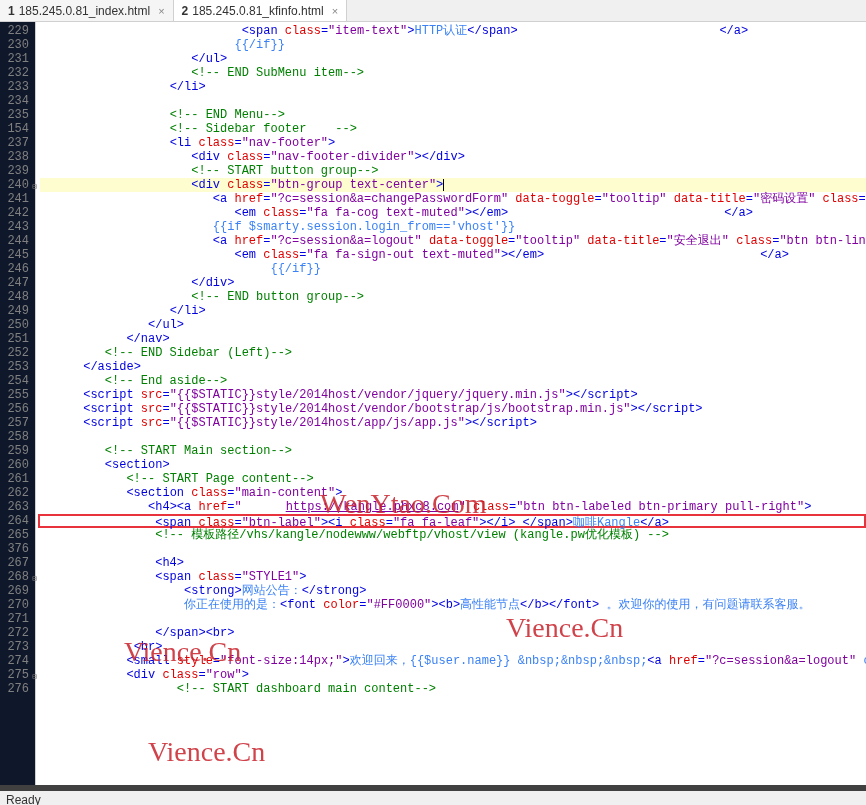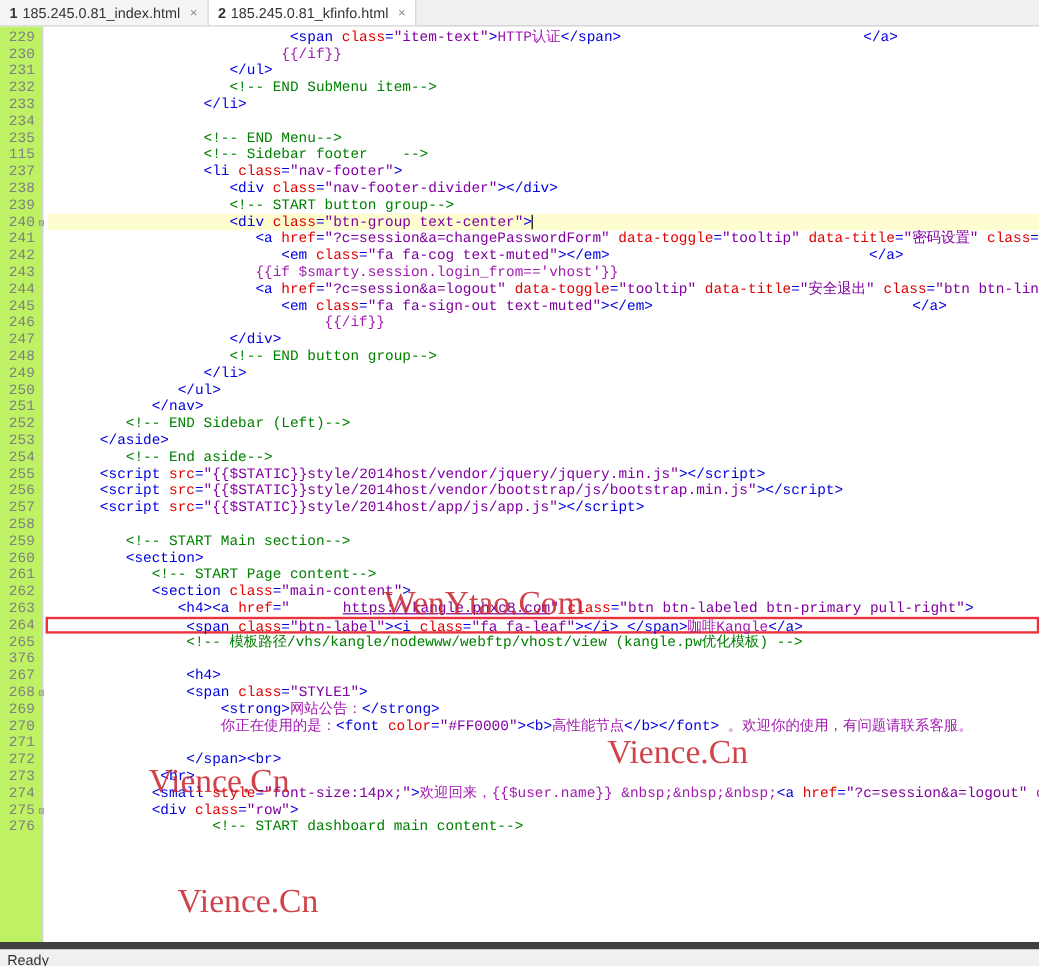"229" .gutter { background: #bef264 -> #0f172a }
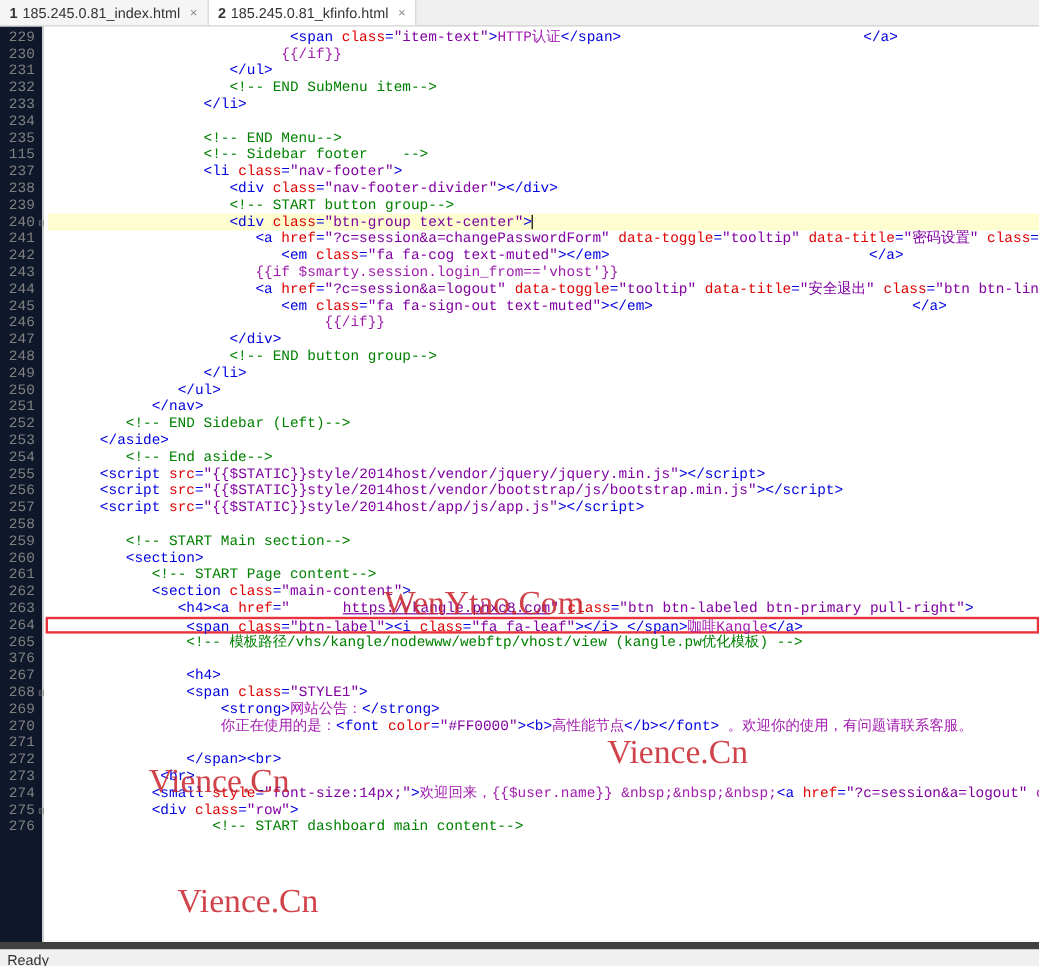"HTTP认证" .txt { color: #a21caf -> #3b82f6 }
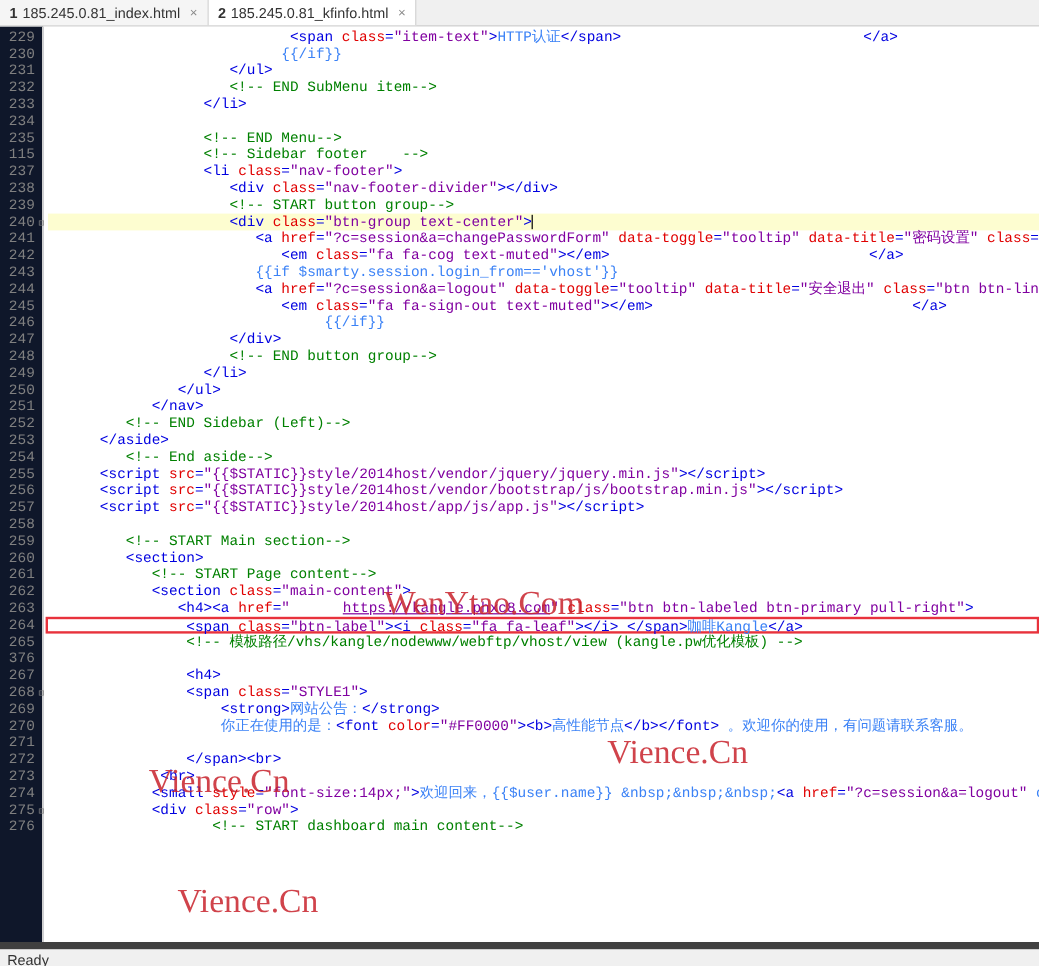"115" div.gutter-line { text: 115 -> 154 }
